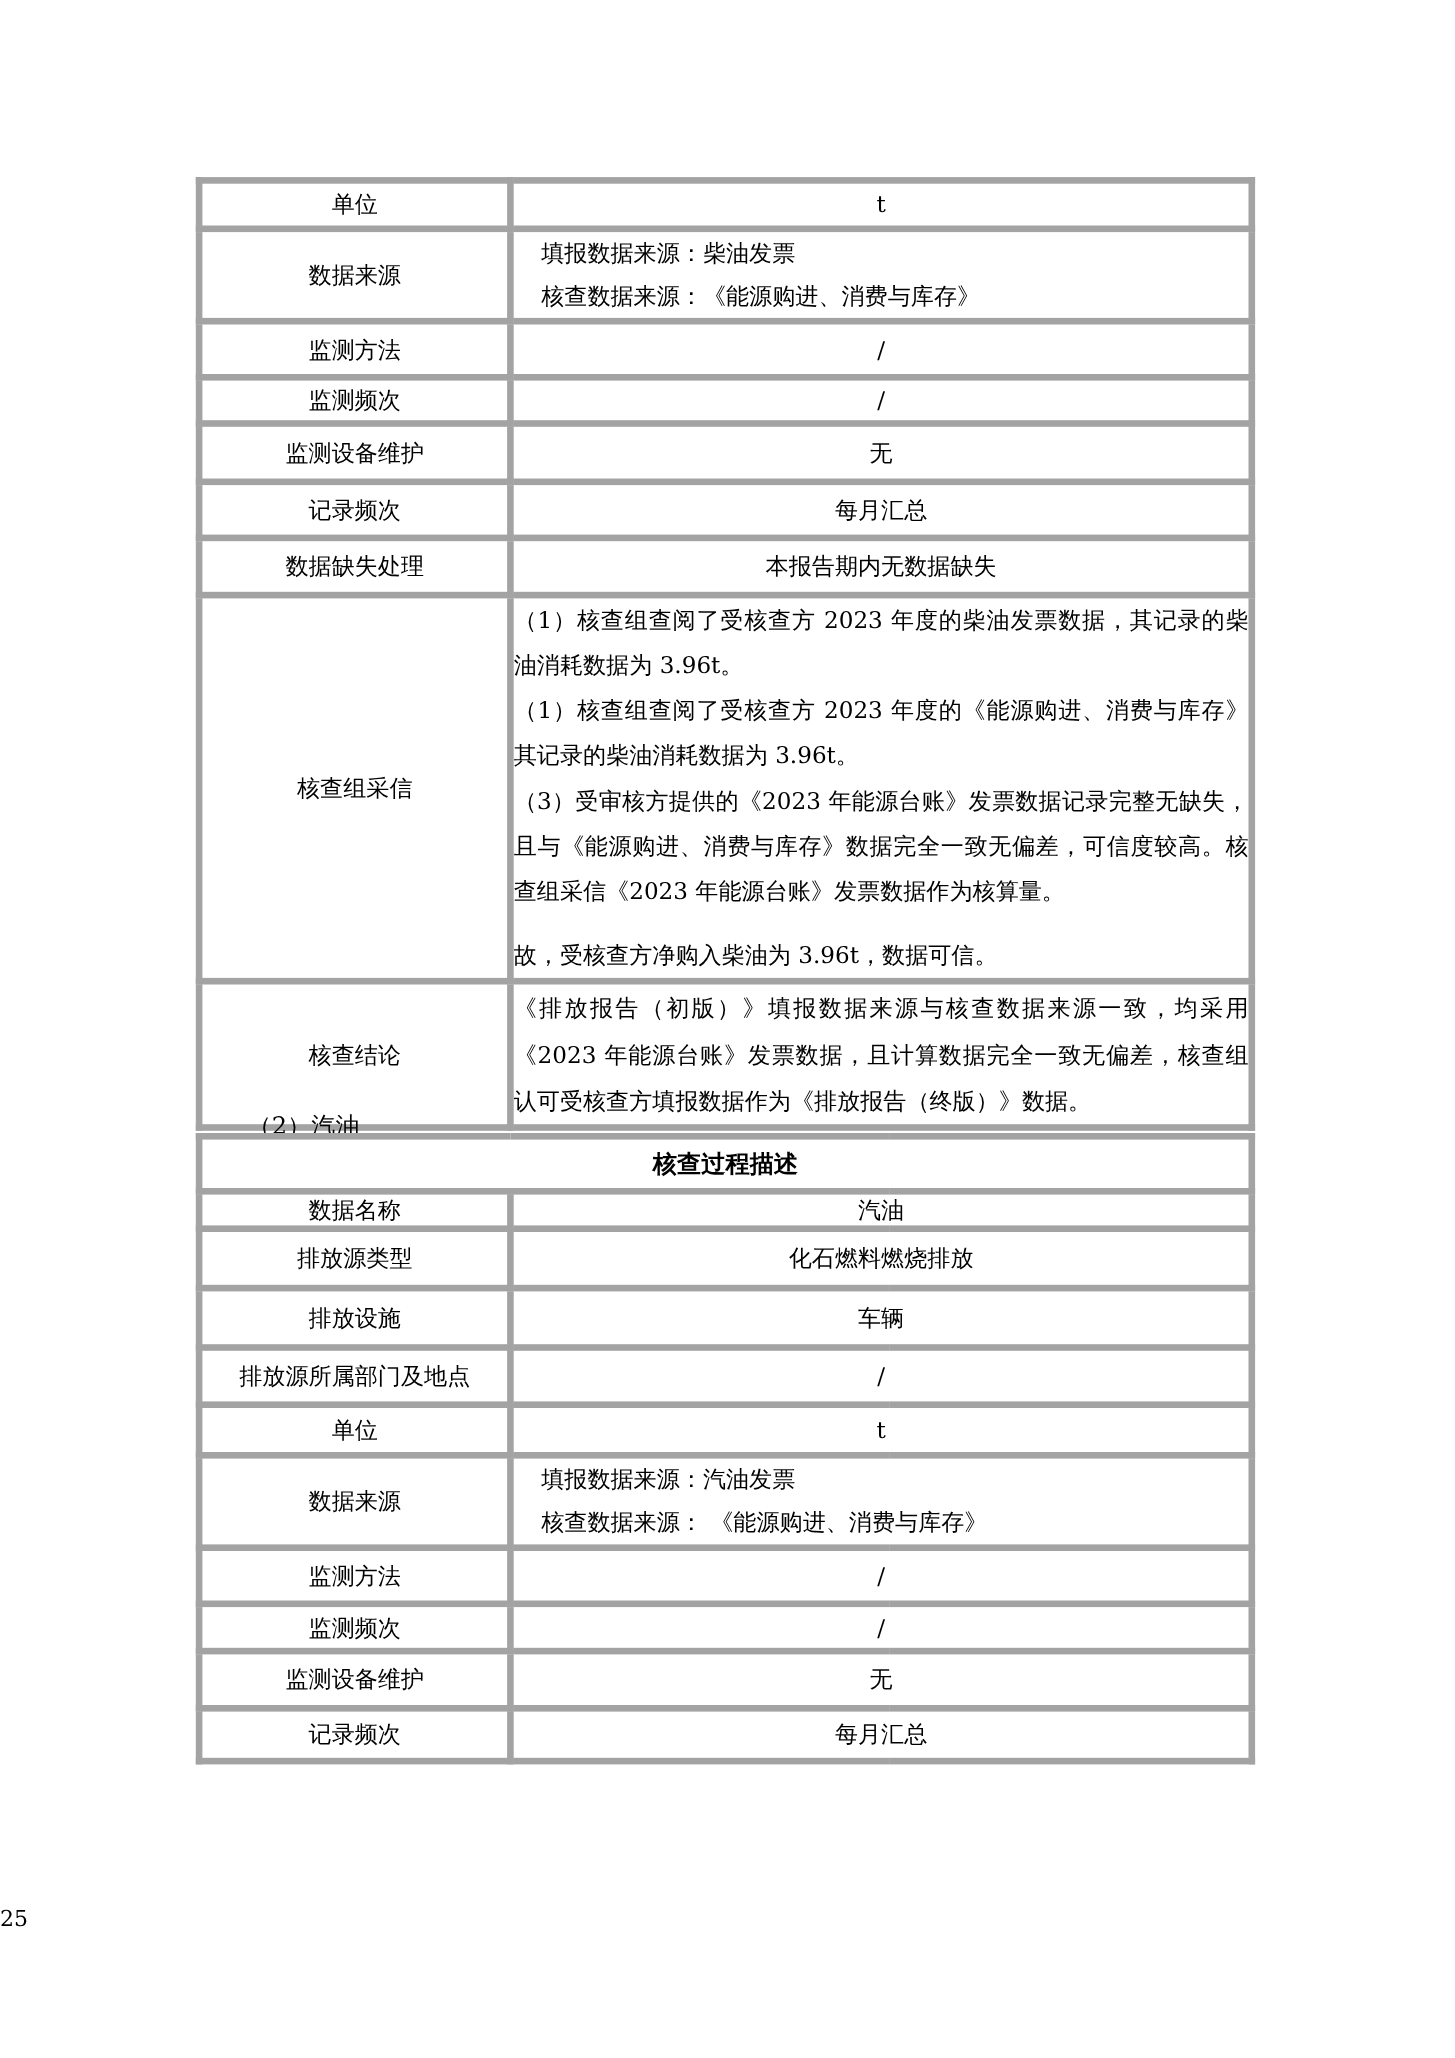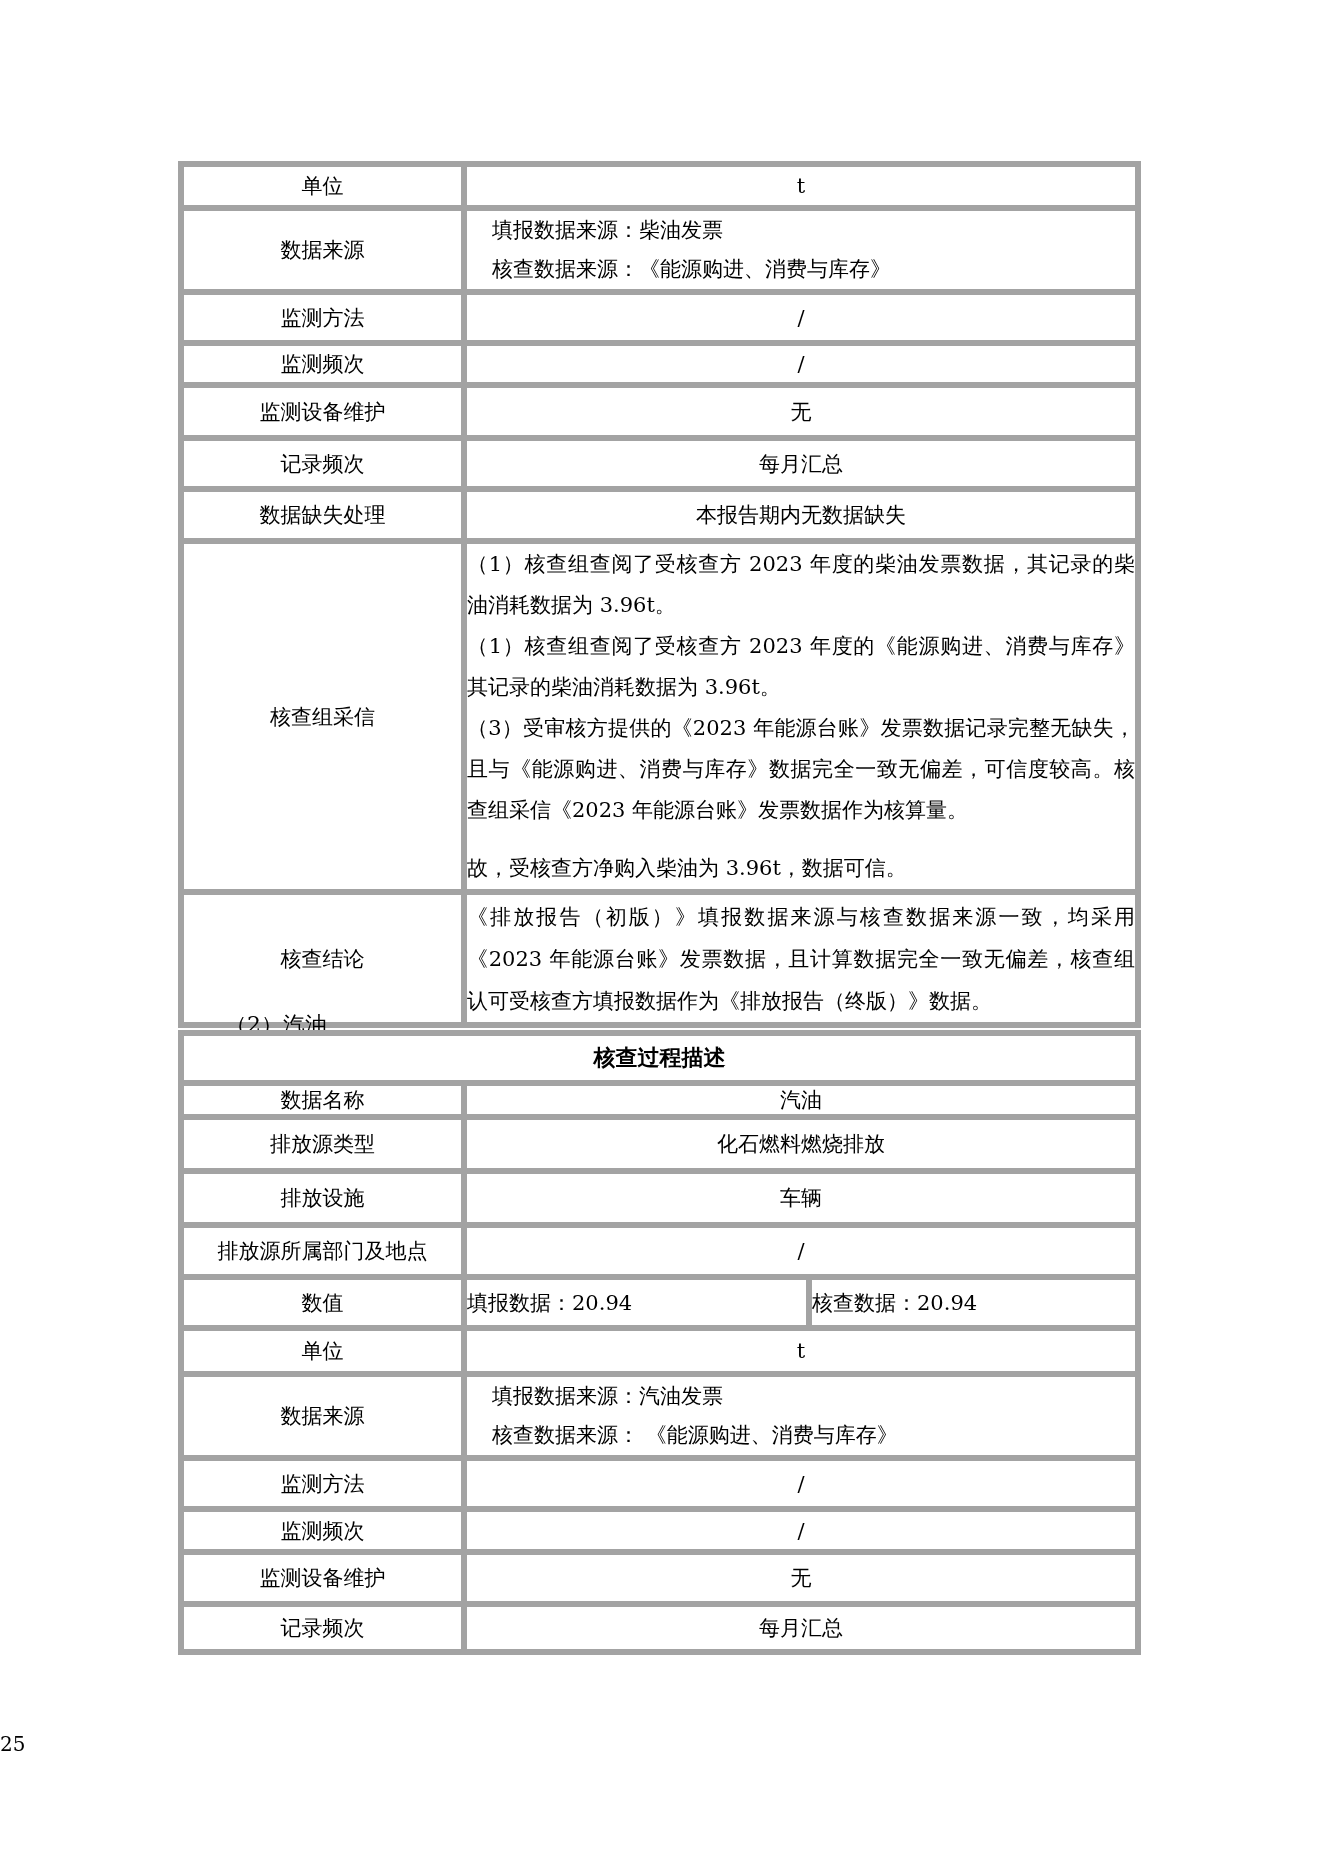"数值" tr { html: <tr> <td>数值</td> <td>填报数据：20.94</td> <td>核查数据：20.94</td> </tr> -> none }
